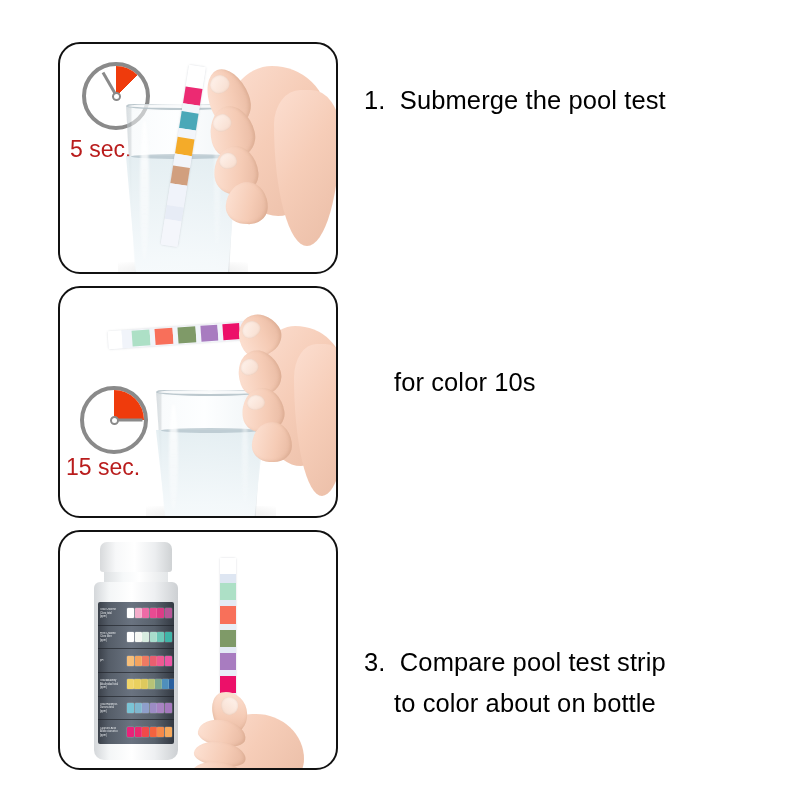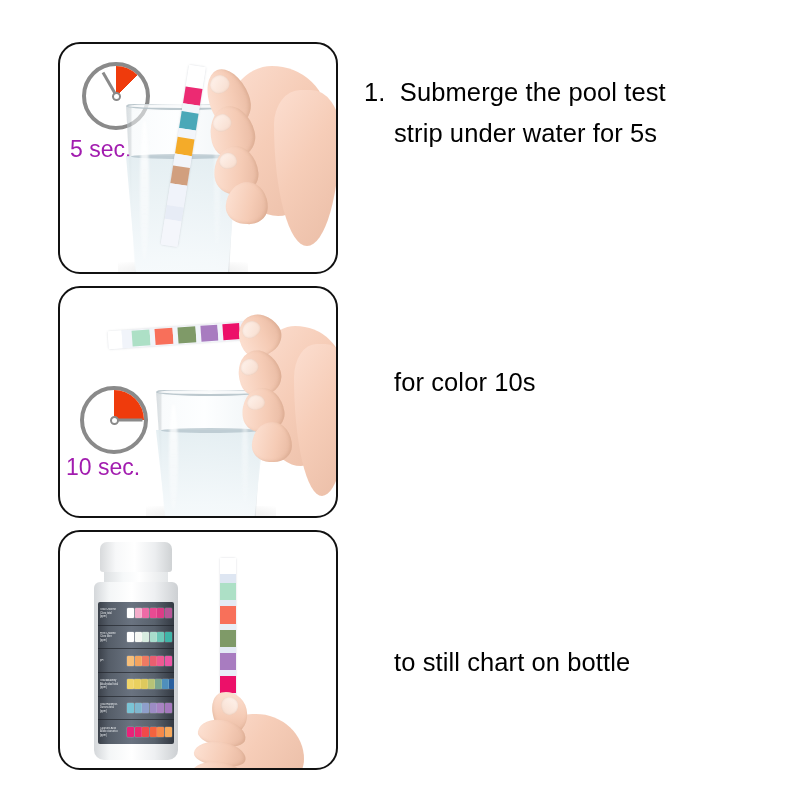"1. Submerge the pool test" #step-text-1 { top: 72px -> 80px }
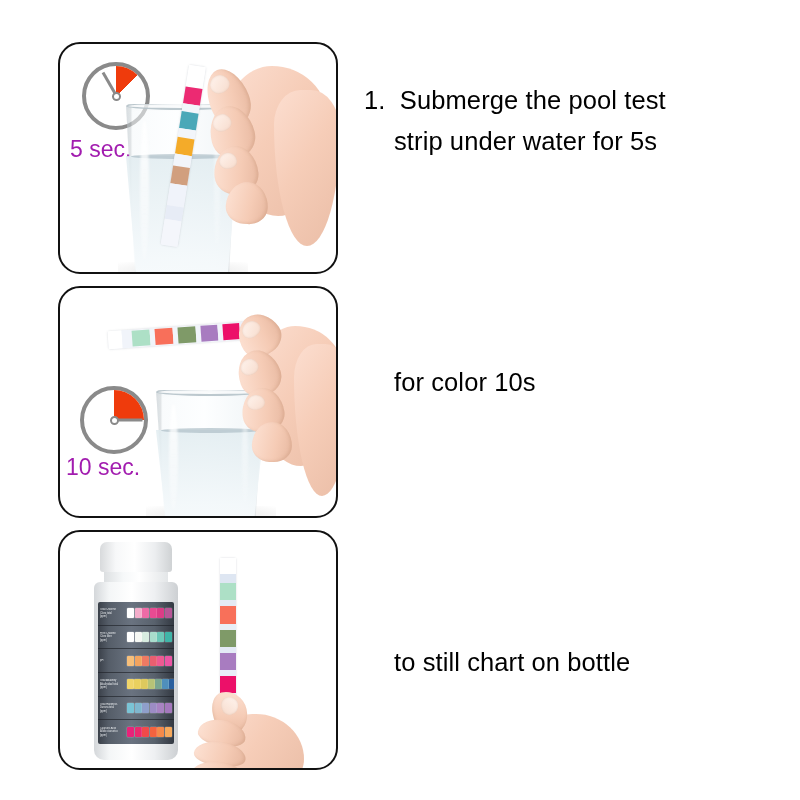"5 sec." .timer-label { color: #a21caf -> #b91c1c }
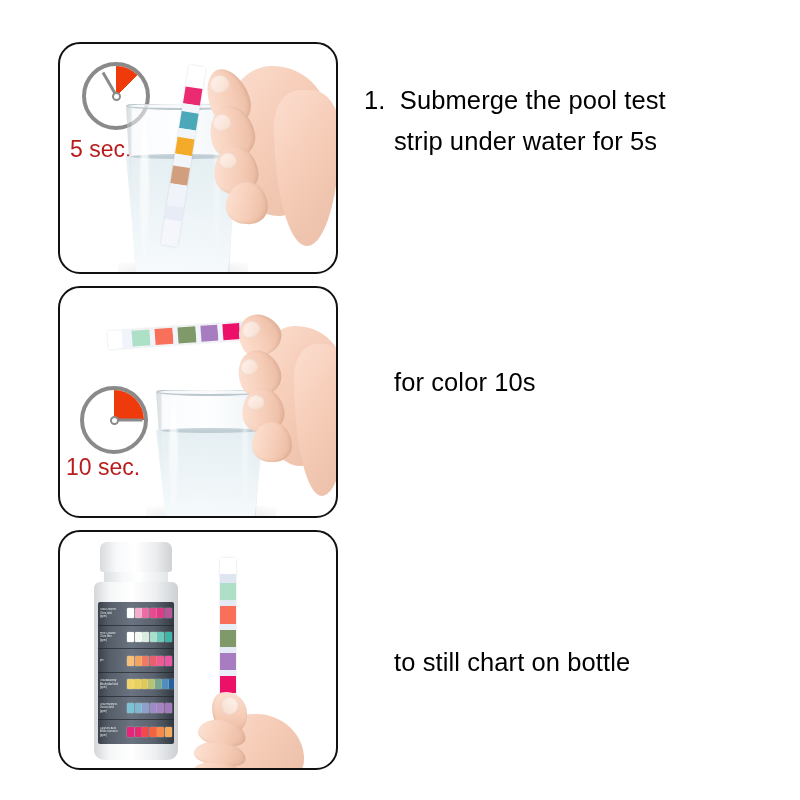"strip under water for 5s" span.step-line { html: <span>strip under water for 5s</span> -> none }
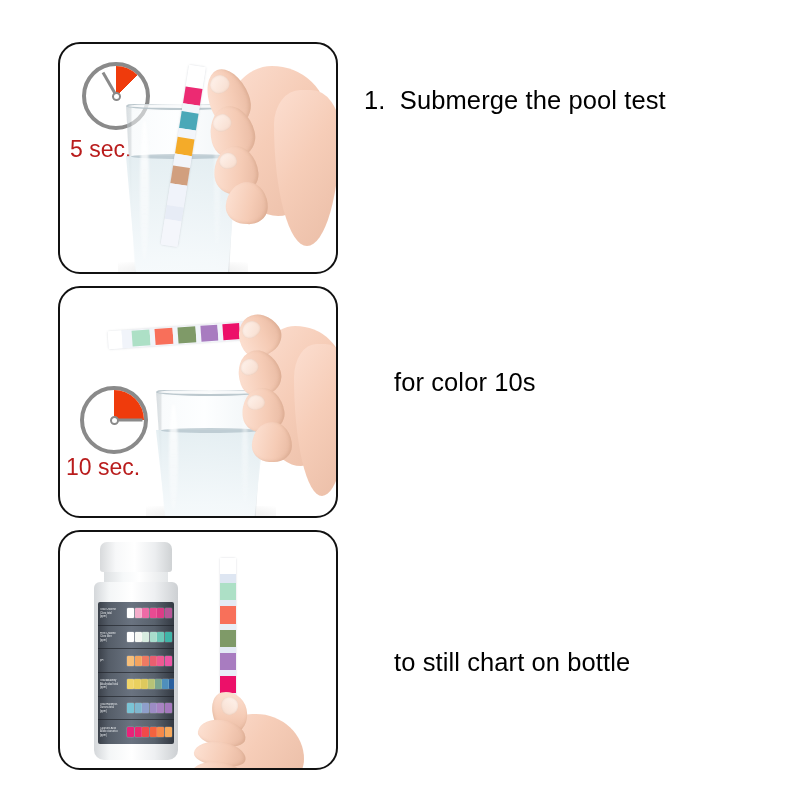"10 sec." div.timer-label { text: 10 -> 15 }
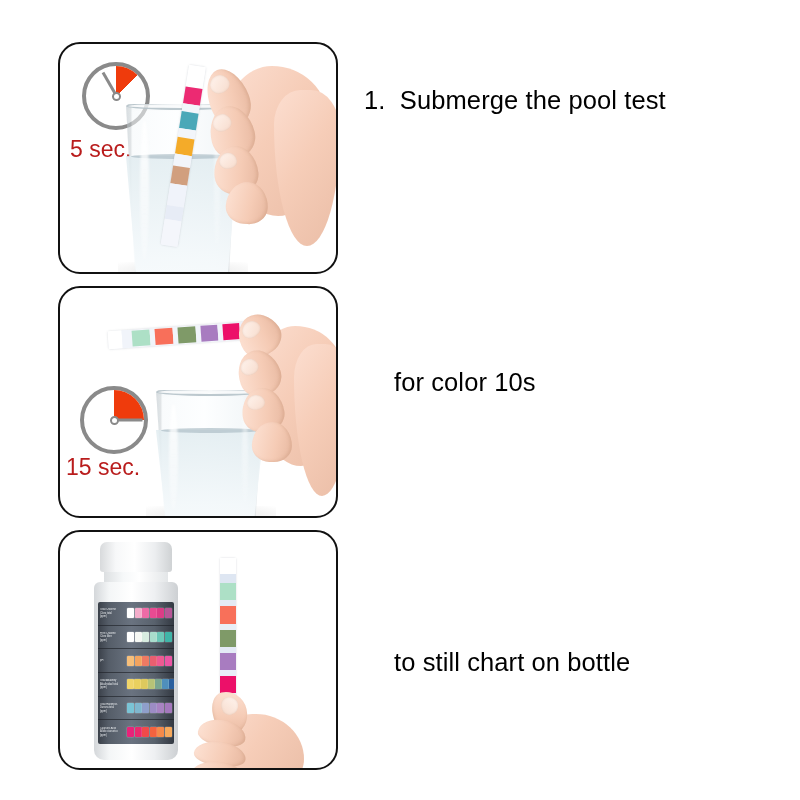"3. Compare pool test strip" span.step-line { html: none -> <span>3. Compare pool test strip</span> }
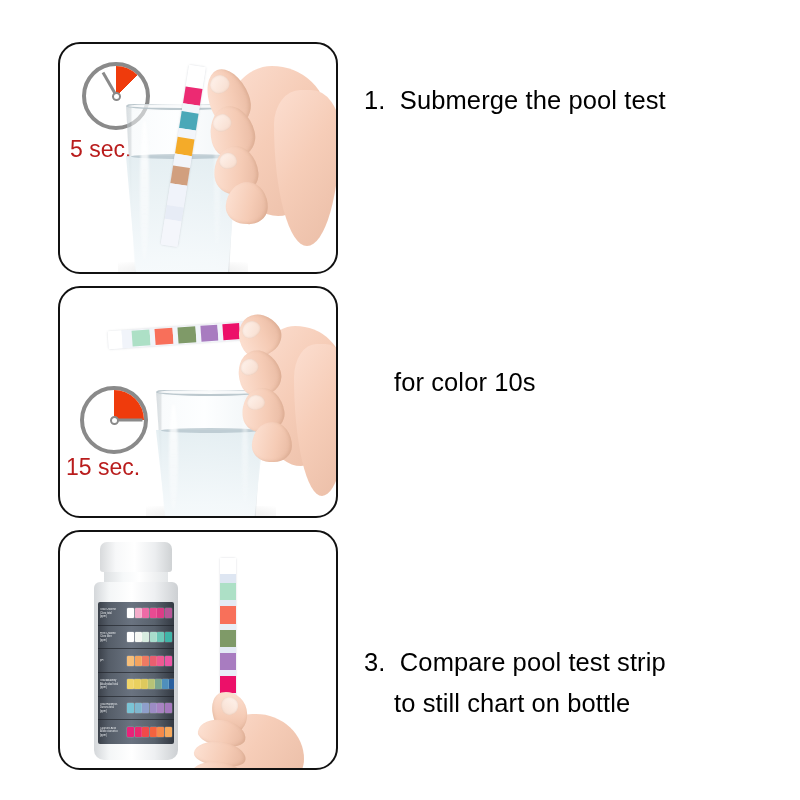"to still chart on bottle" span.step-line { text: still chart -> color about }
